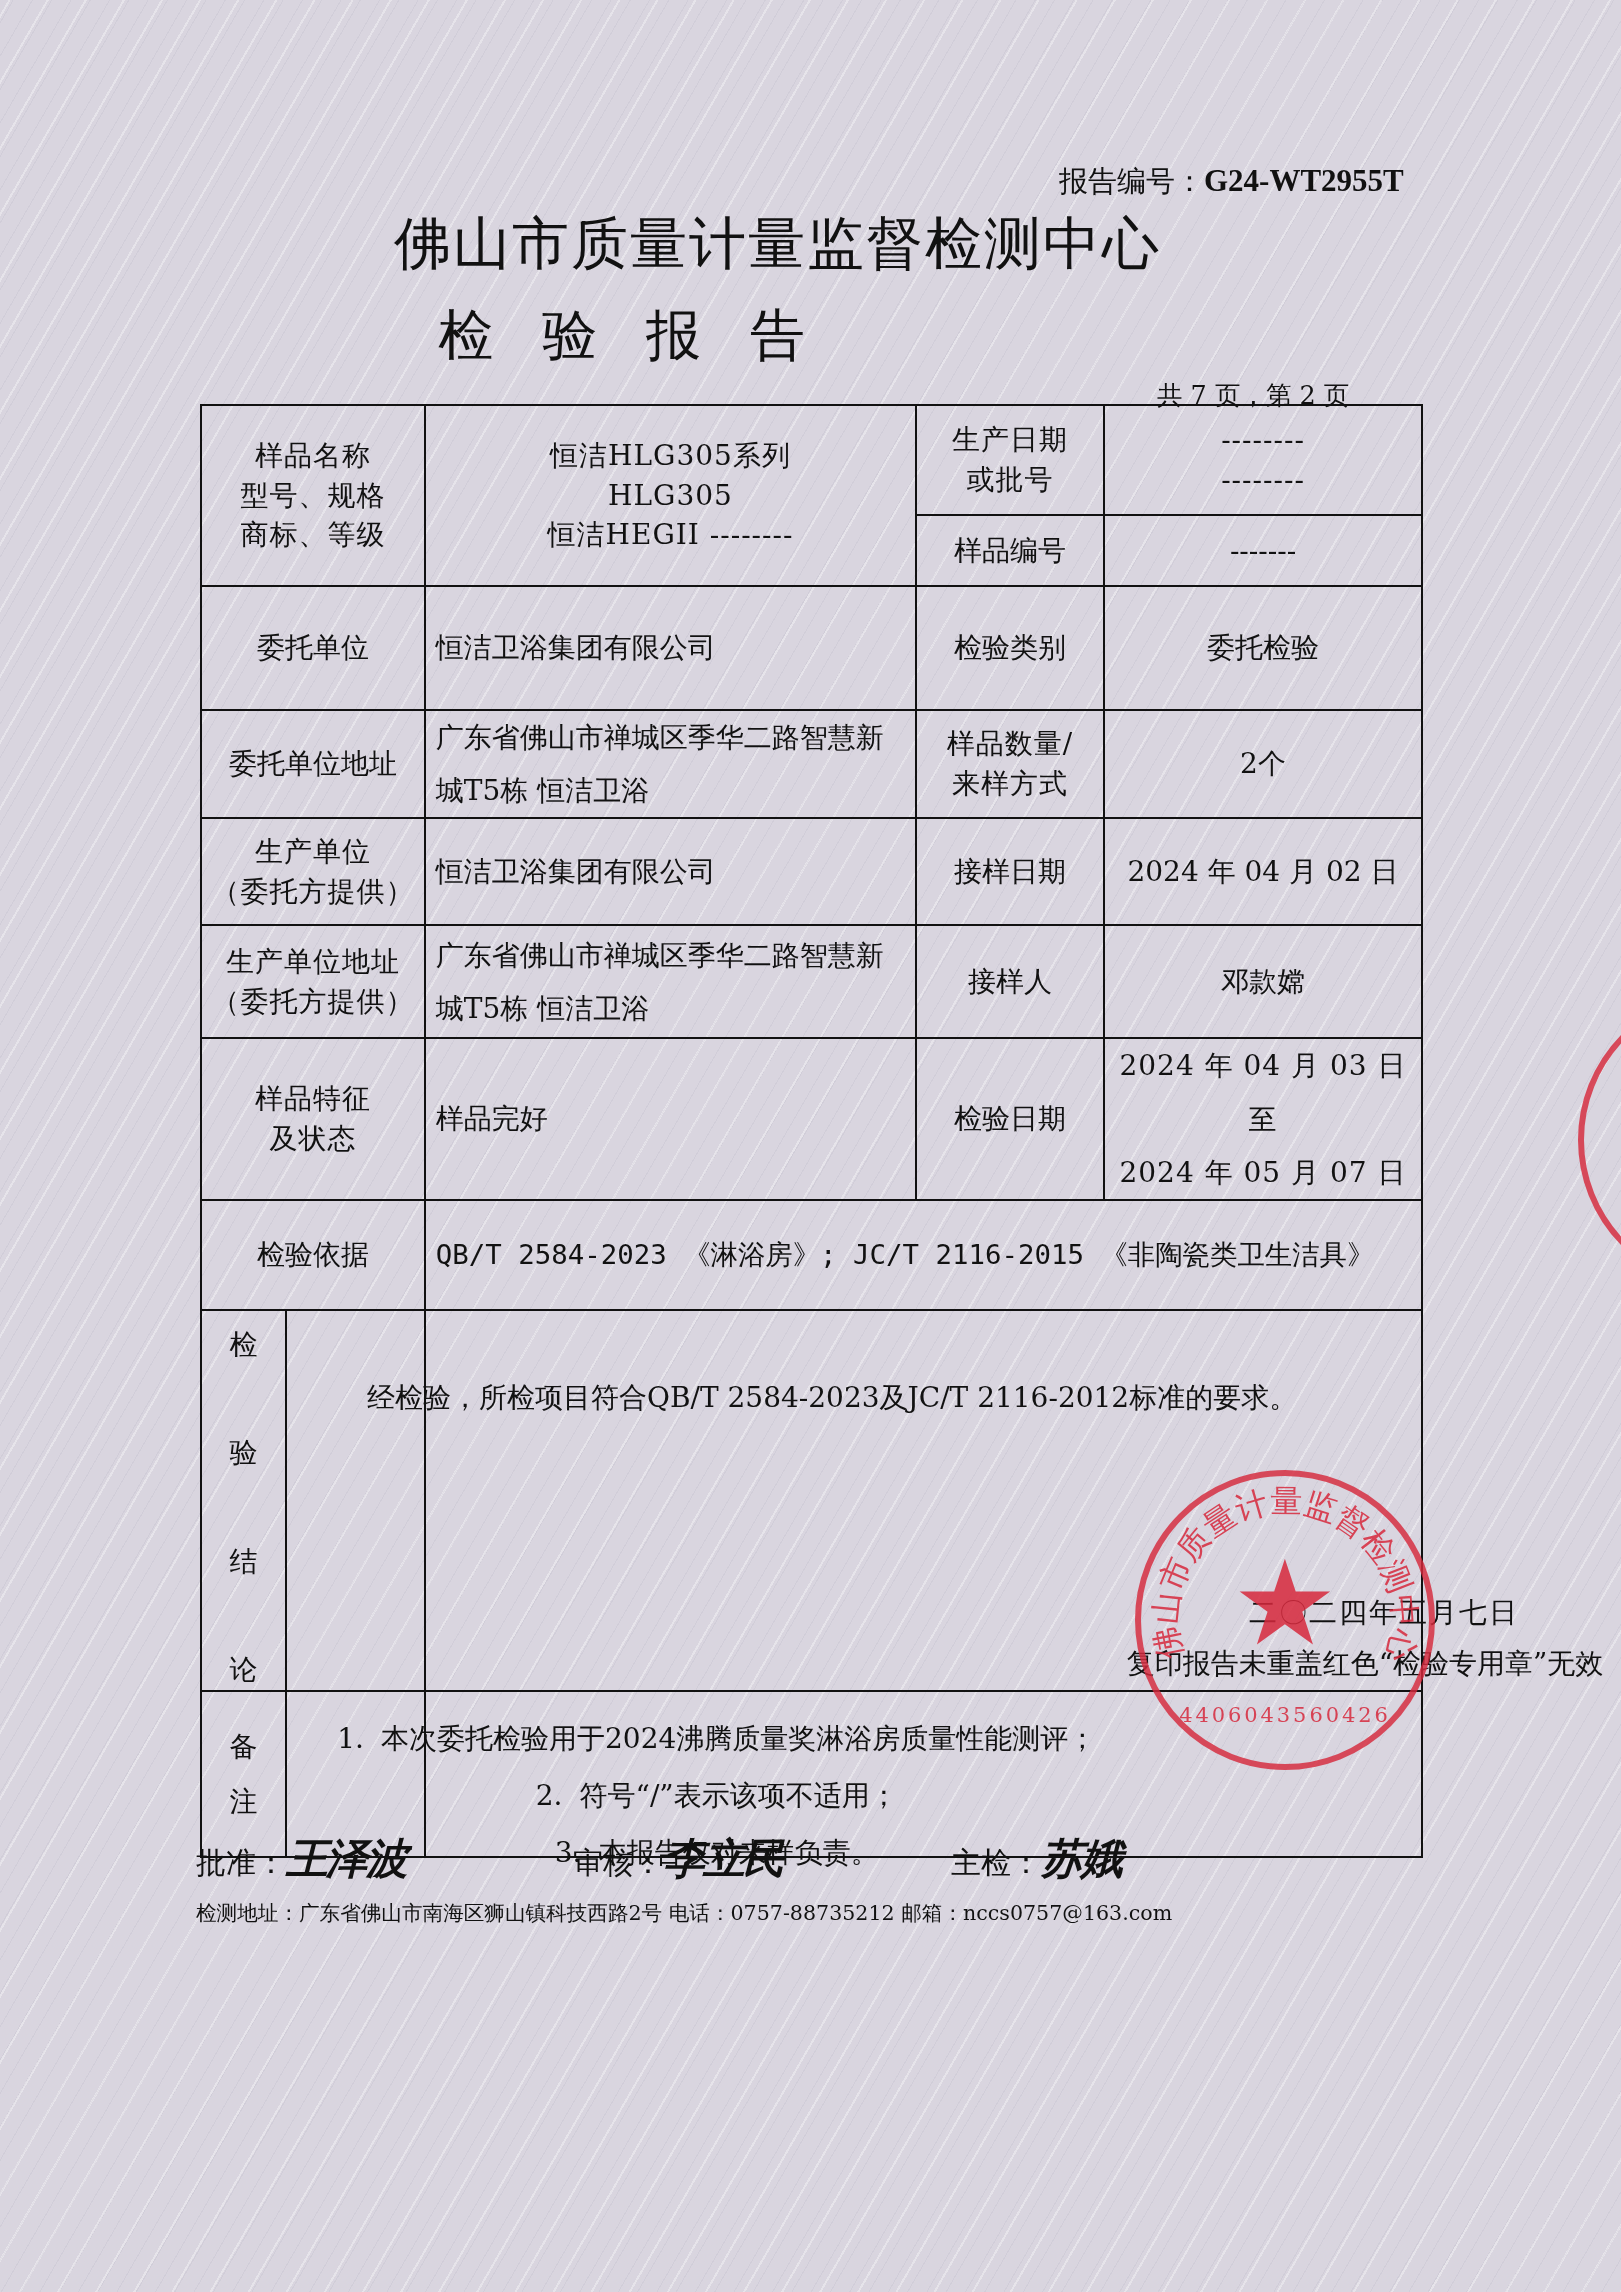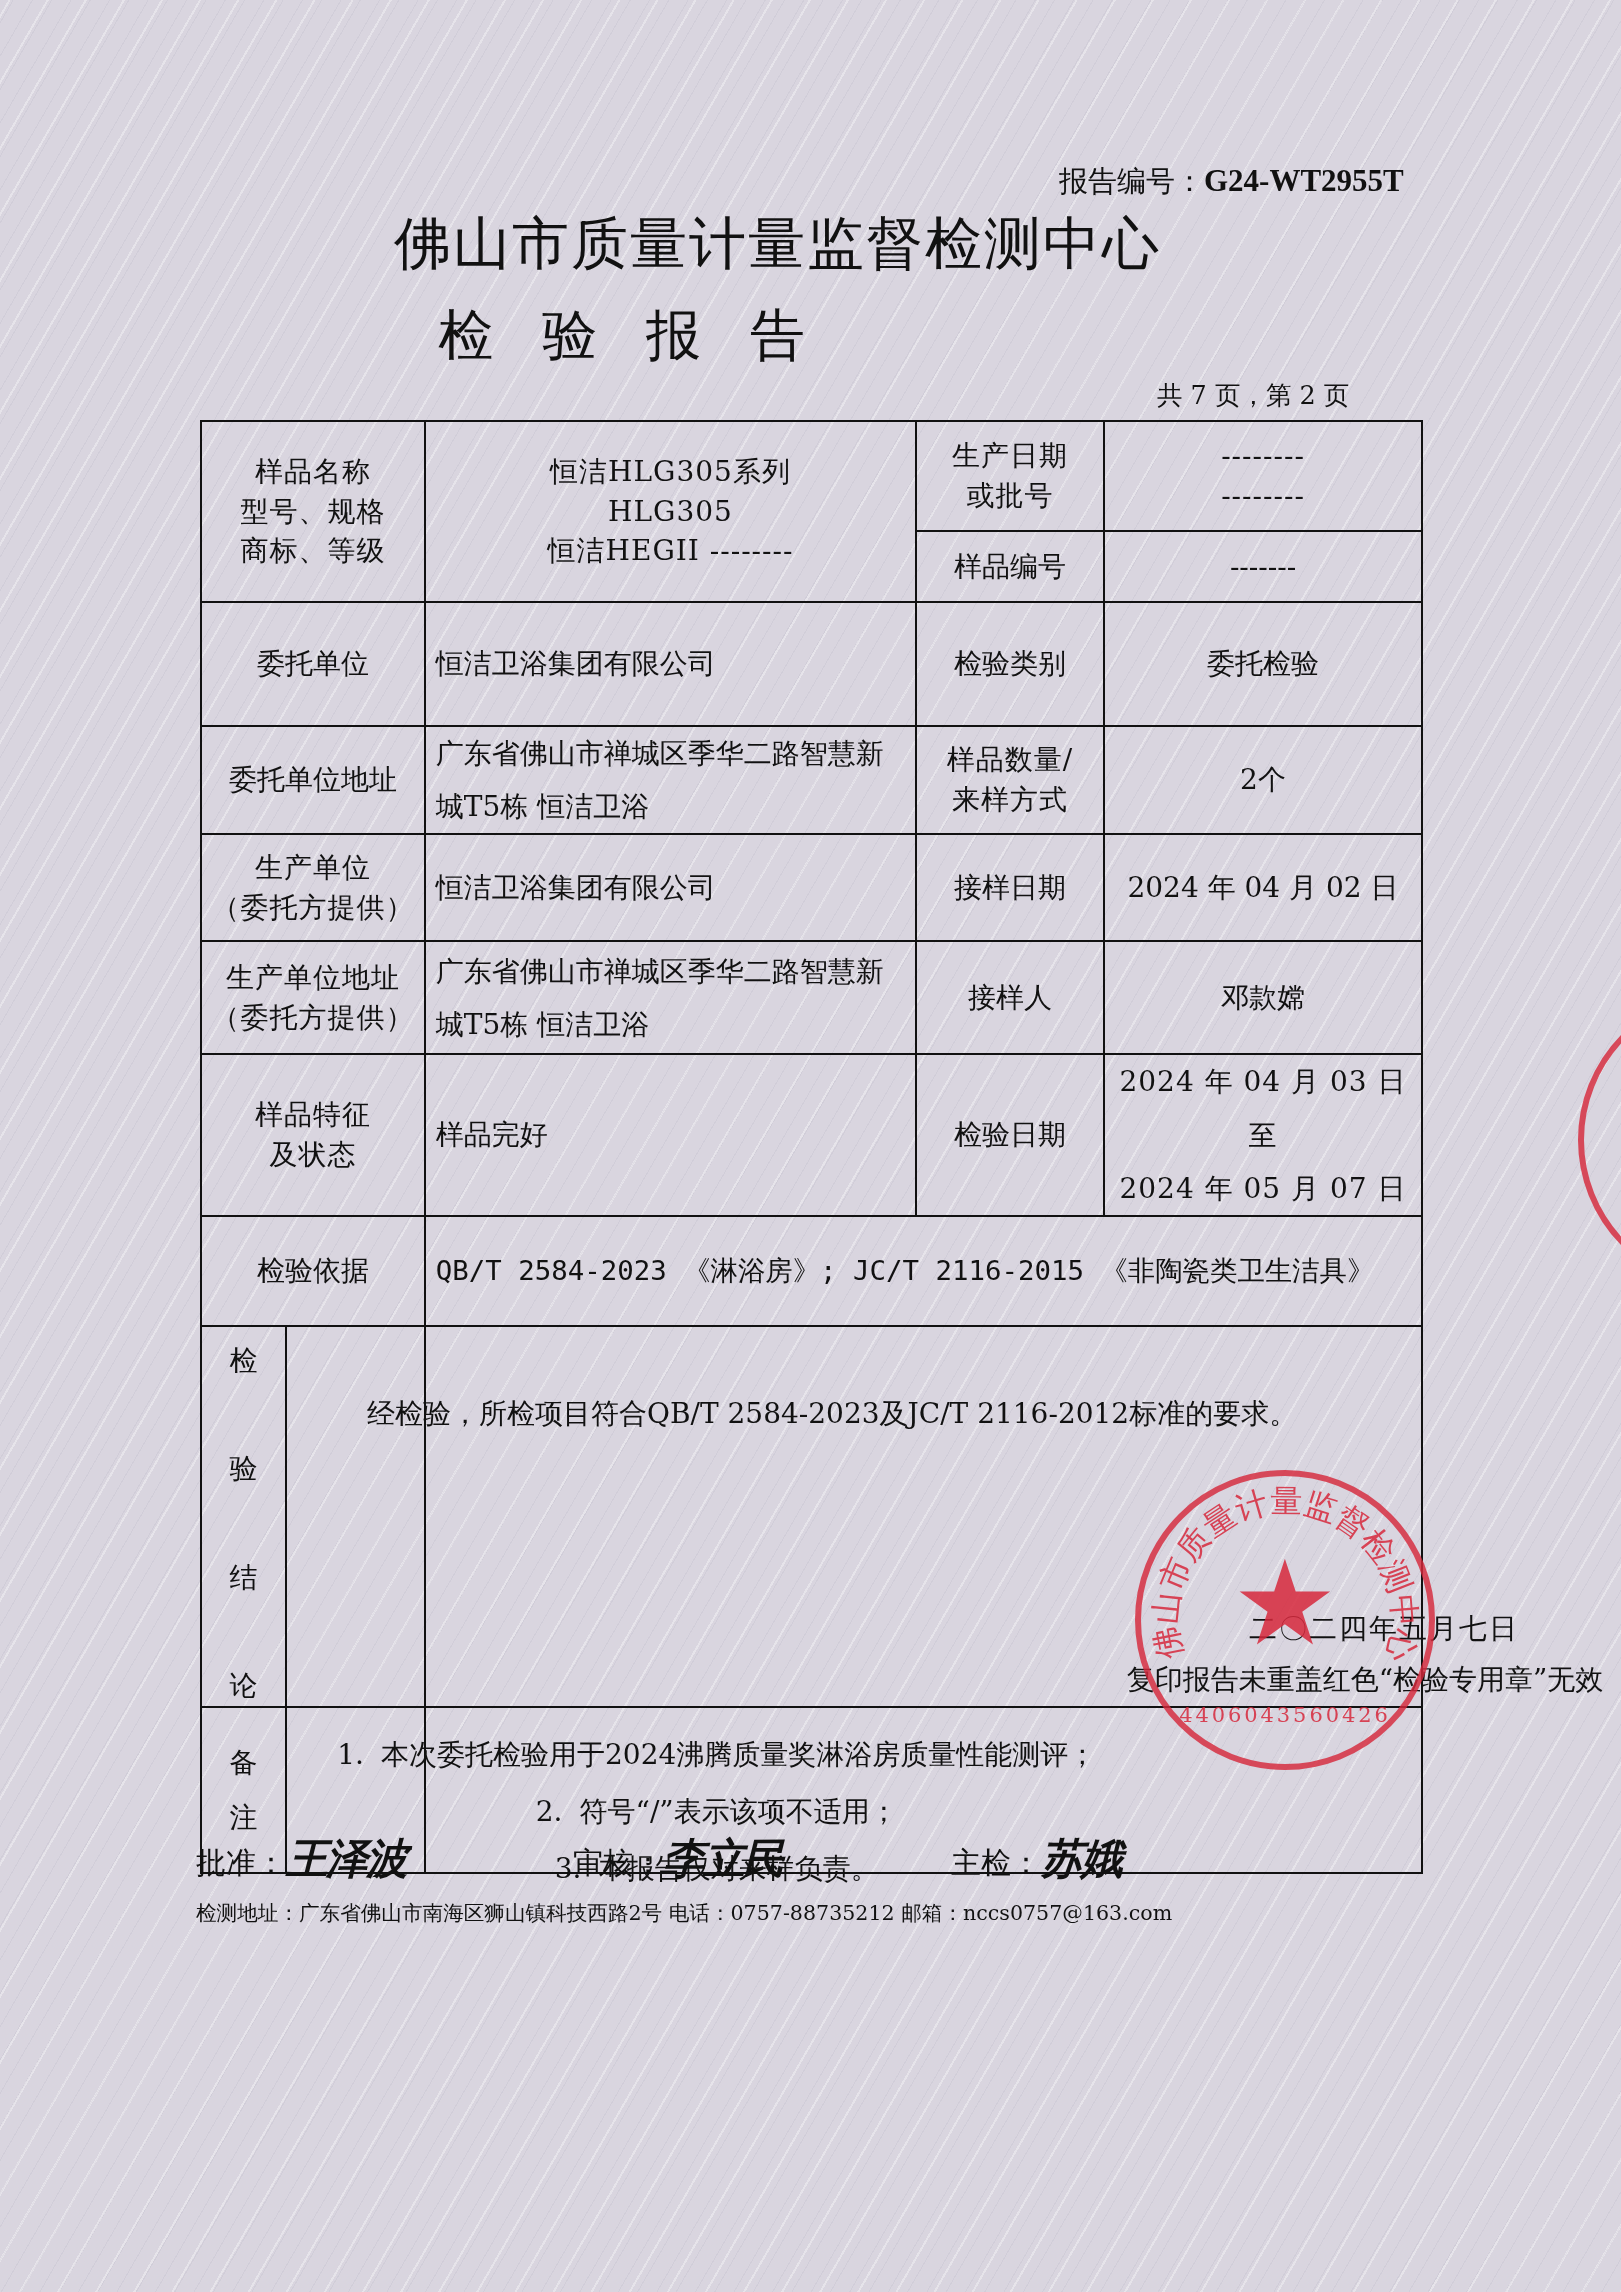"样品名称" table.report { top: 420px -> 404px }
